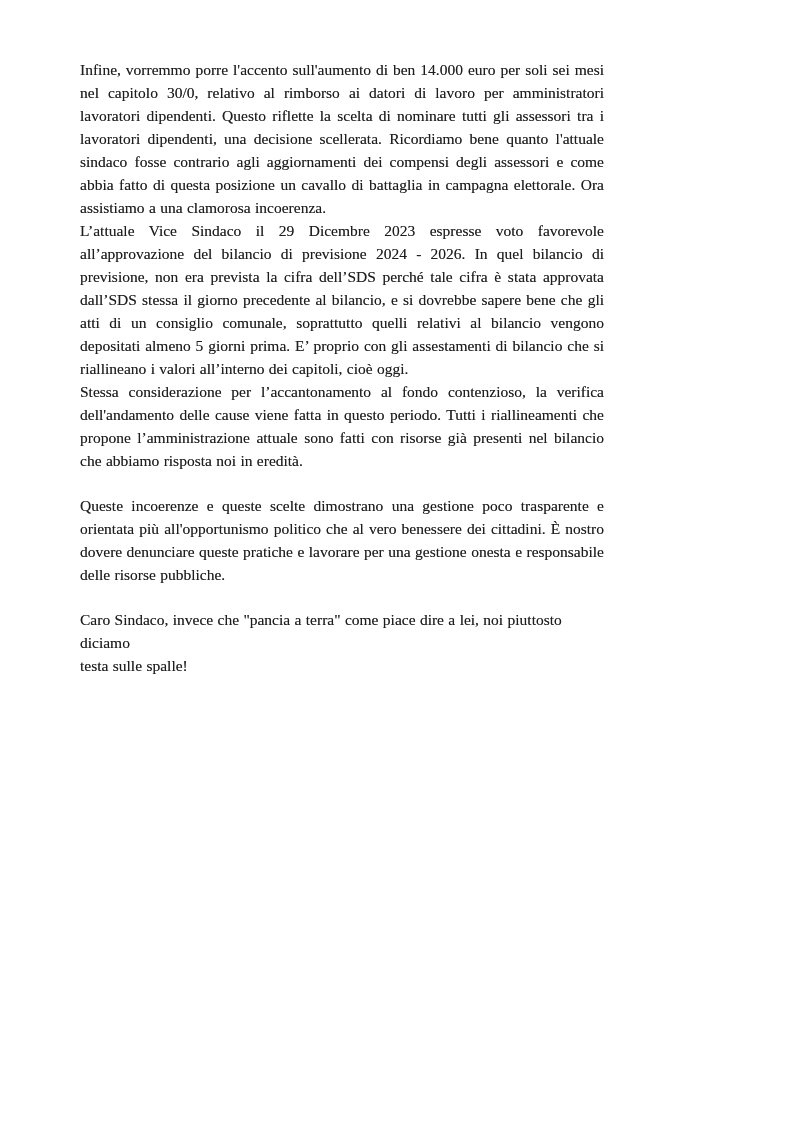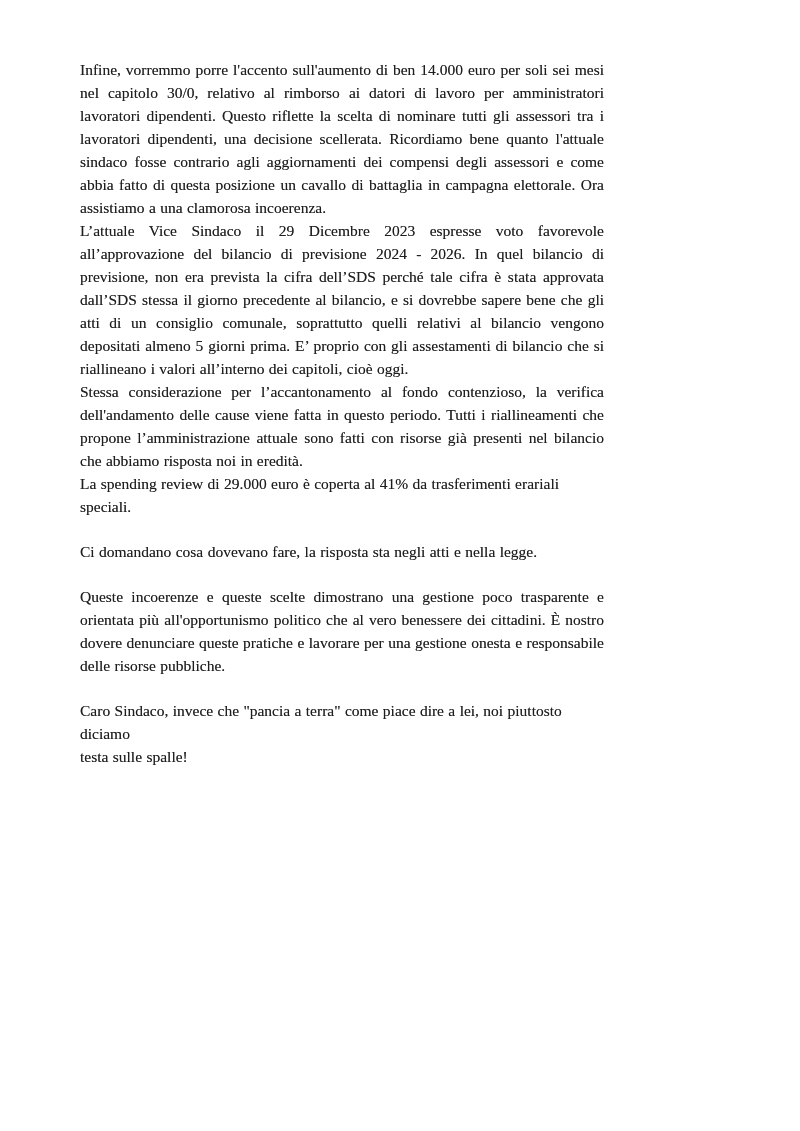"La spending review di 29.000" p.para { html: <p>La spending review di 29.000 euro è coperta al 41% da trasferimenti erariali speciali.</p> -> none }
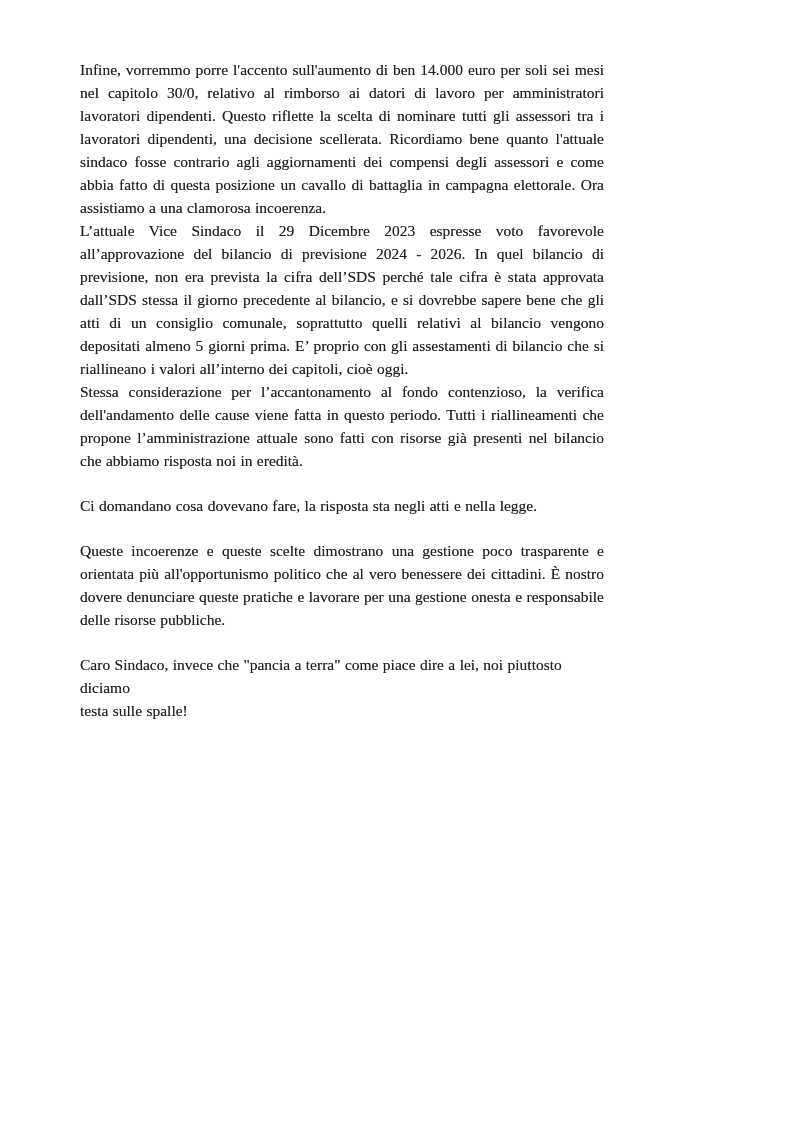"Ci domandano cosa dovevano fare," p.para { html: <p>Ci domandano cosa dovevano fare, la risposta sta negli atti e nella legge.</p> -> none }
